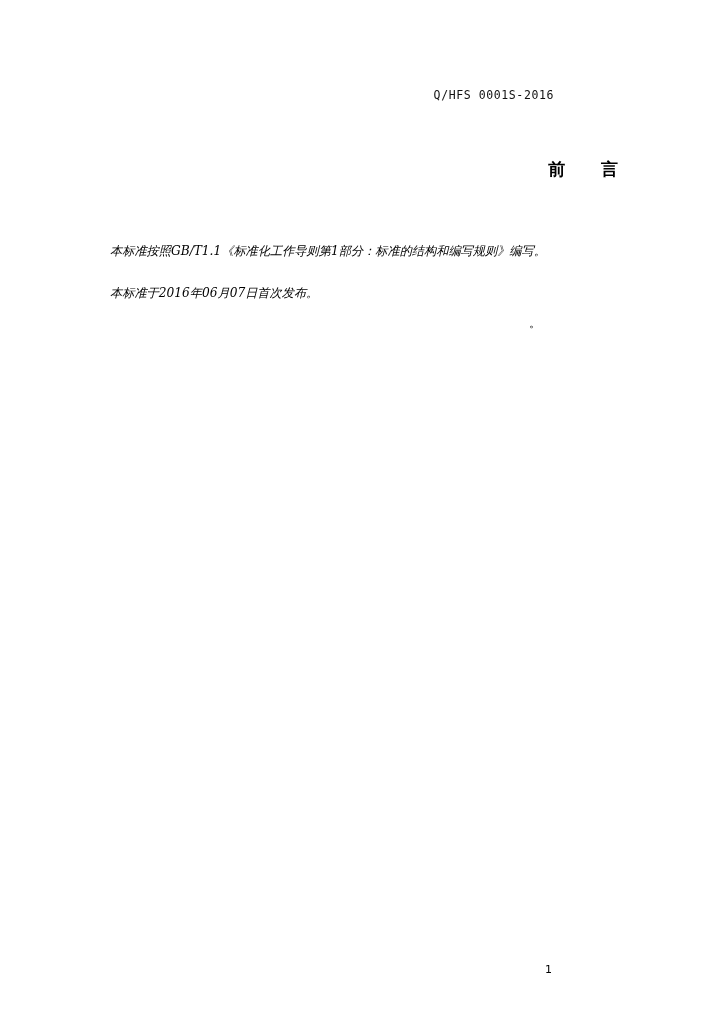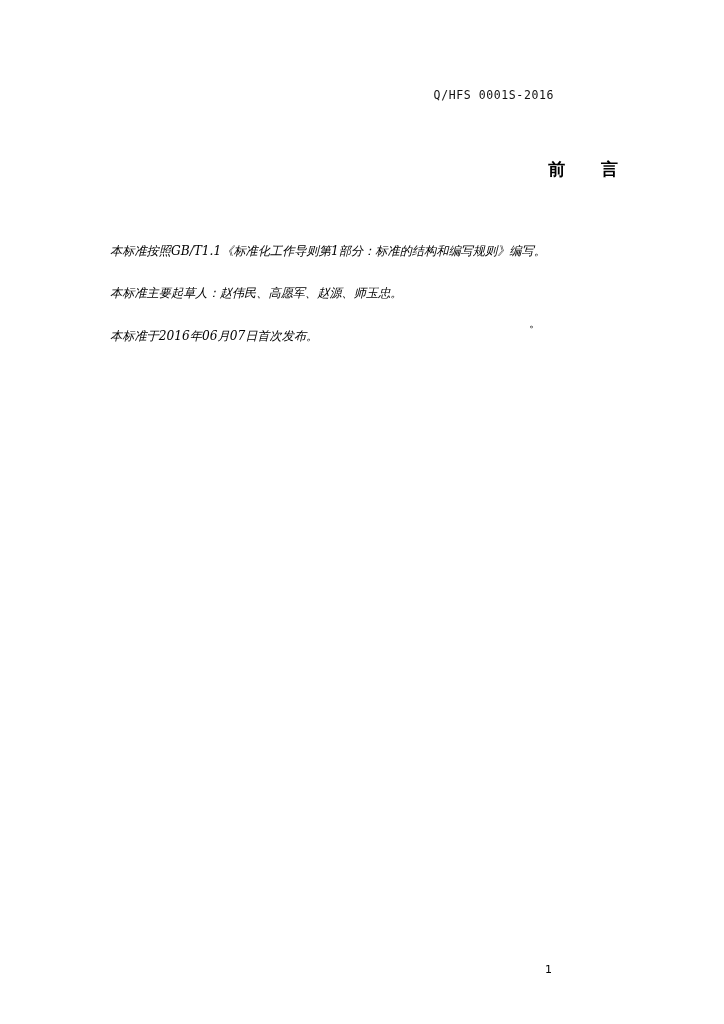"本标准主要起草人：赵伟民、高愿军、赵源、师玉忠。" p.para { html: <p>本标准主要起草人：赵伟民、高愿军、赵源、师玉忠。</p> -> none }
